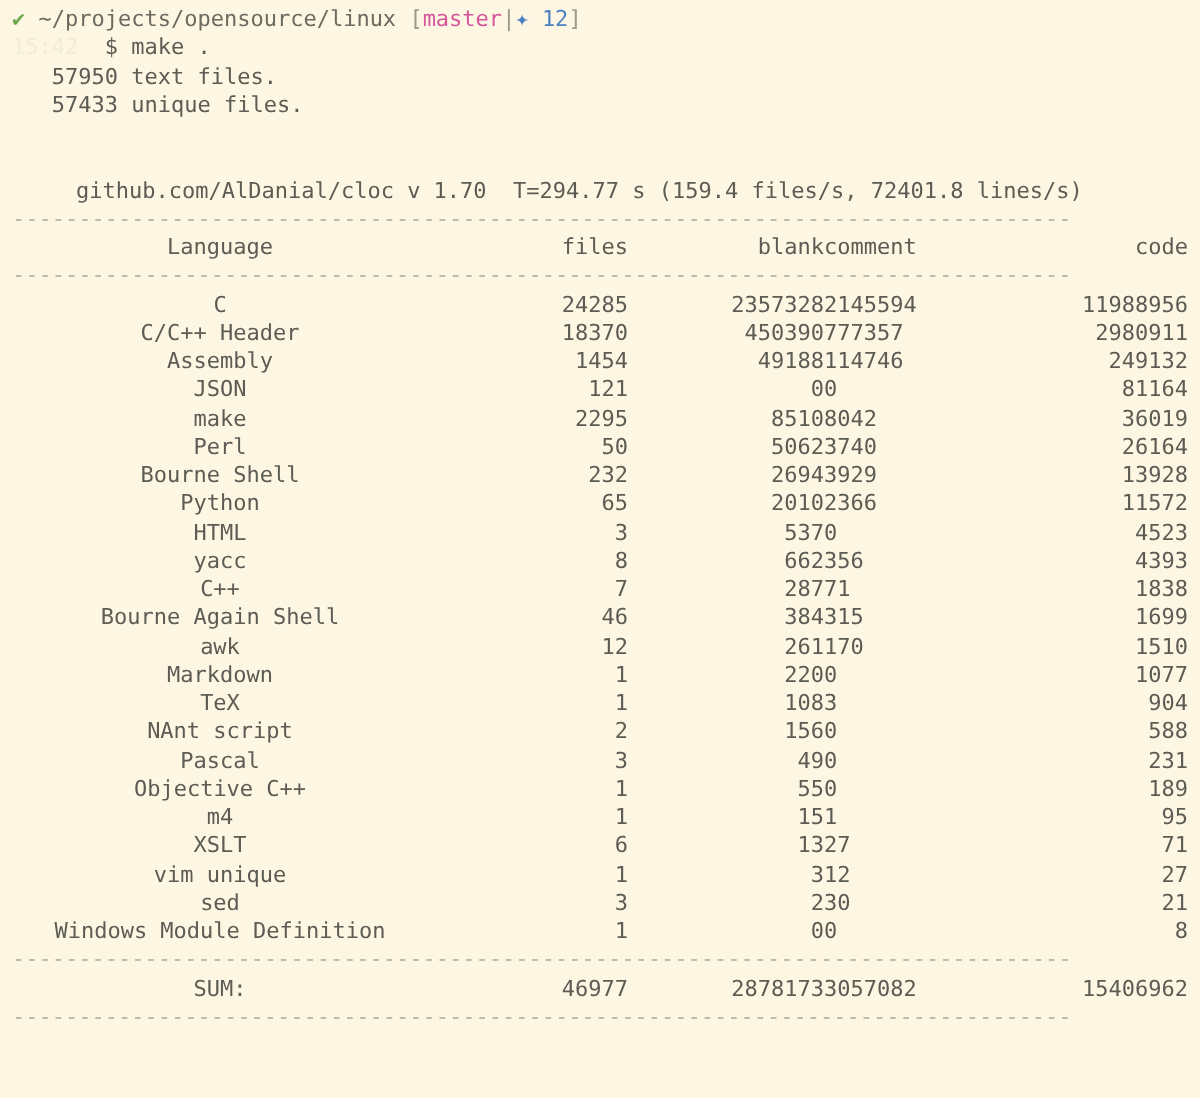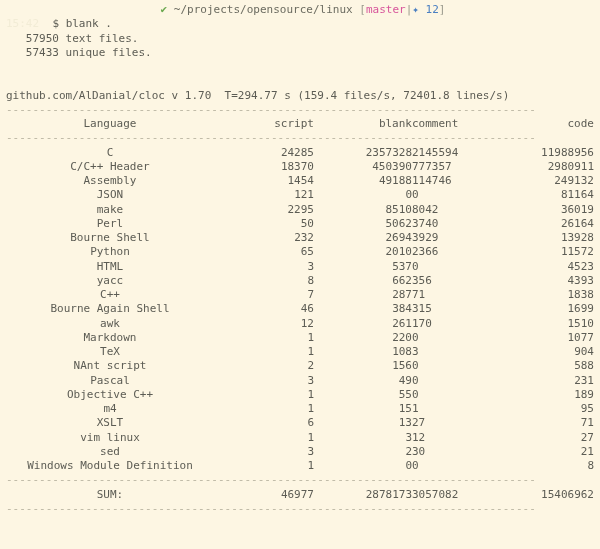"✔ ~/projects/opensource/linux [master|✦" .prompt-line { text-align: center -> none }
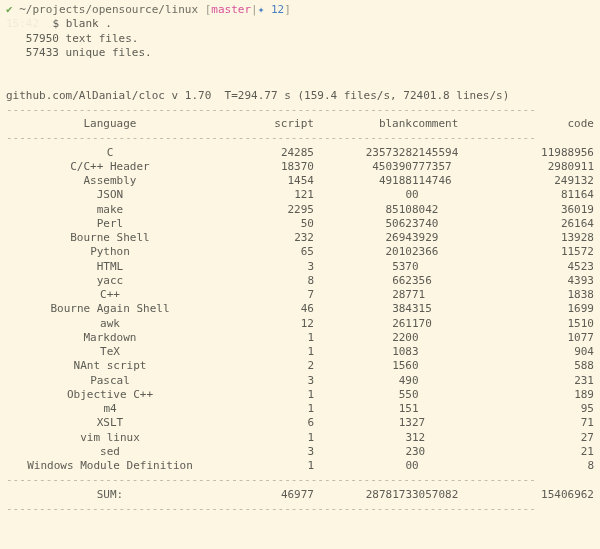"blank ." span.cmd { text: blank -> make }
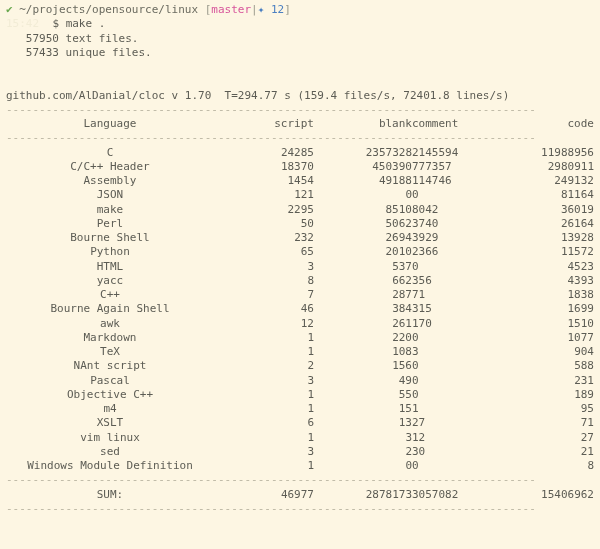"github.com/AlDanial/cloc v 1.70 T=294.77" .hdr-line { margin-left: none -> 32px }
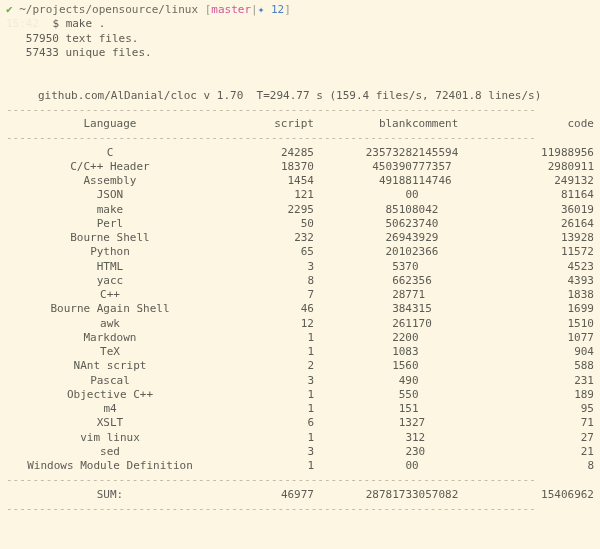"script" td.num-files { text: script -> files }
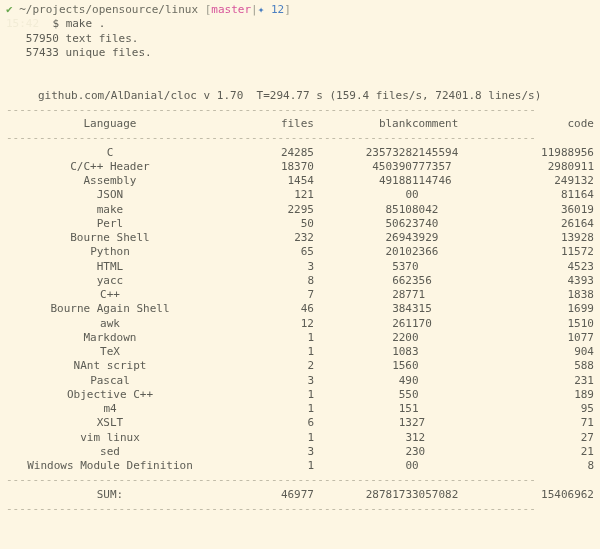"vim linux" td.lang { text: linux -> unique }
